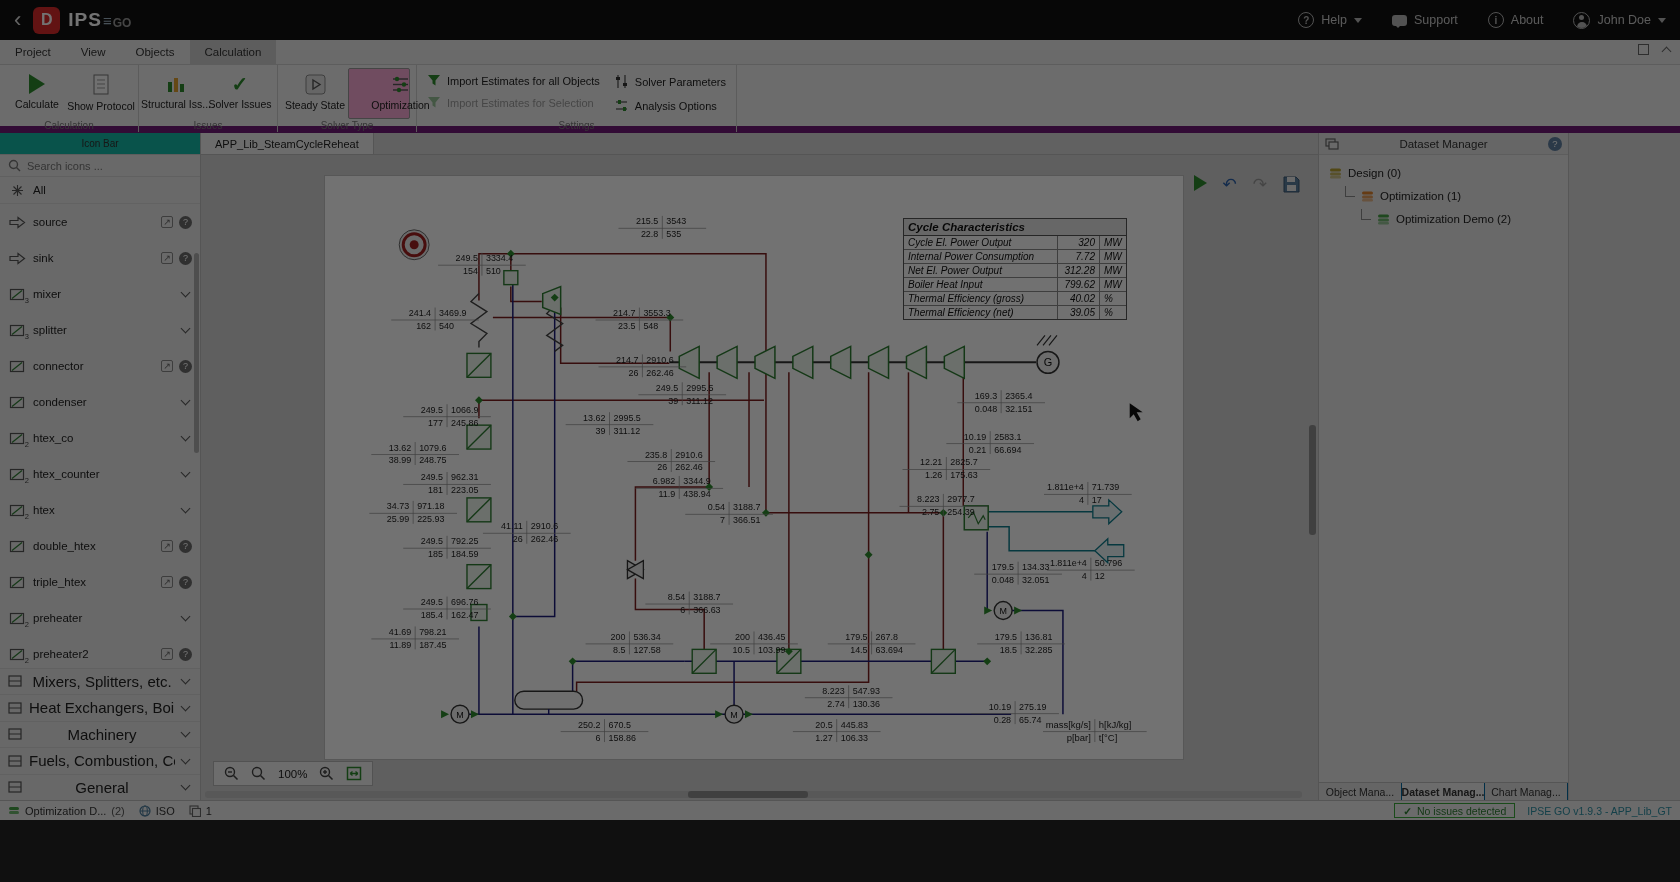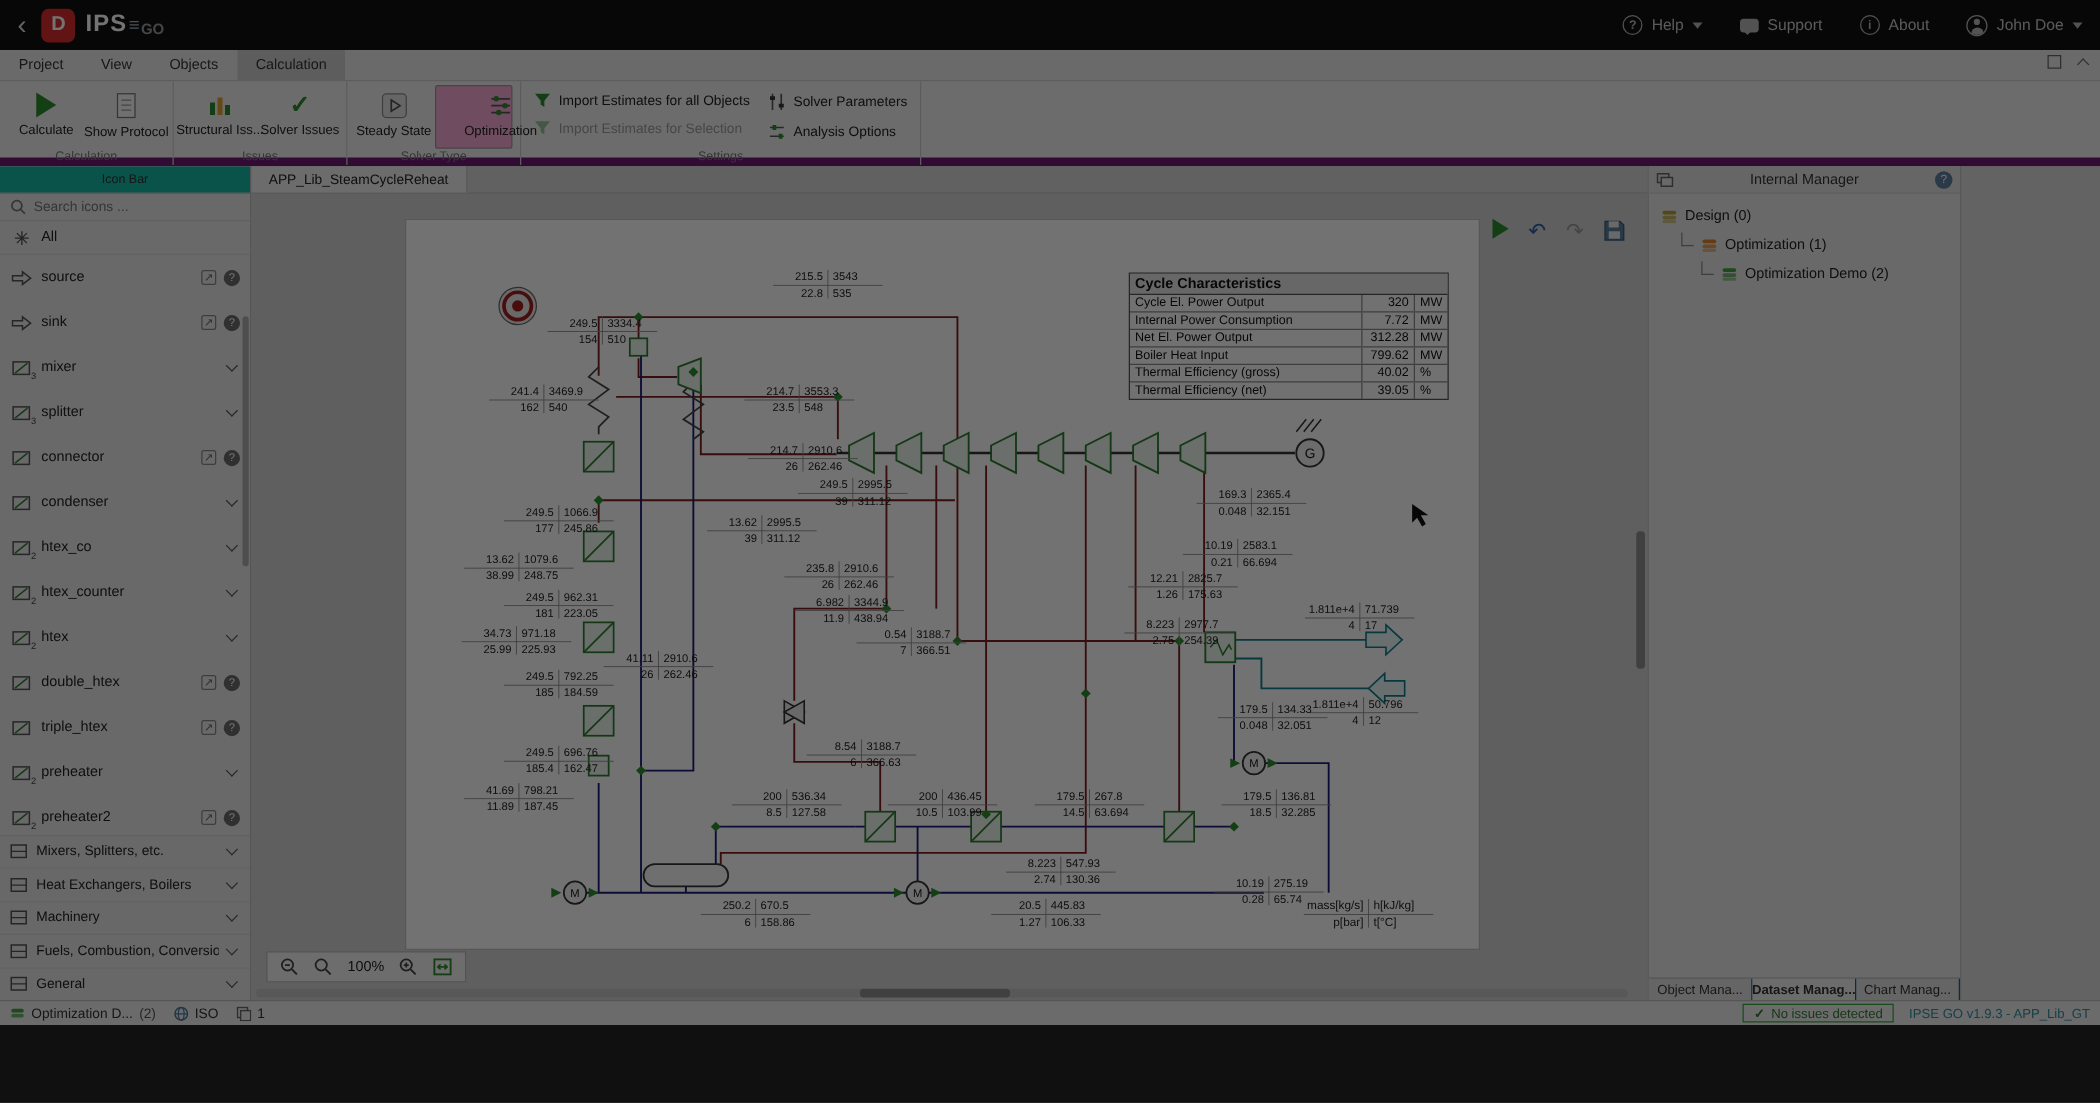"Internal Manager" span.rp-title { text: Internal -> Dataset }
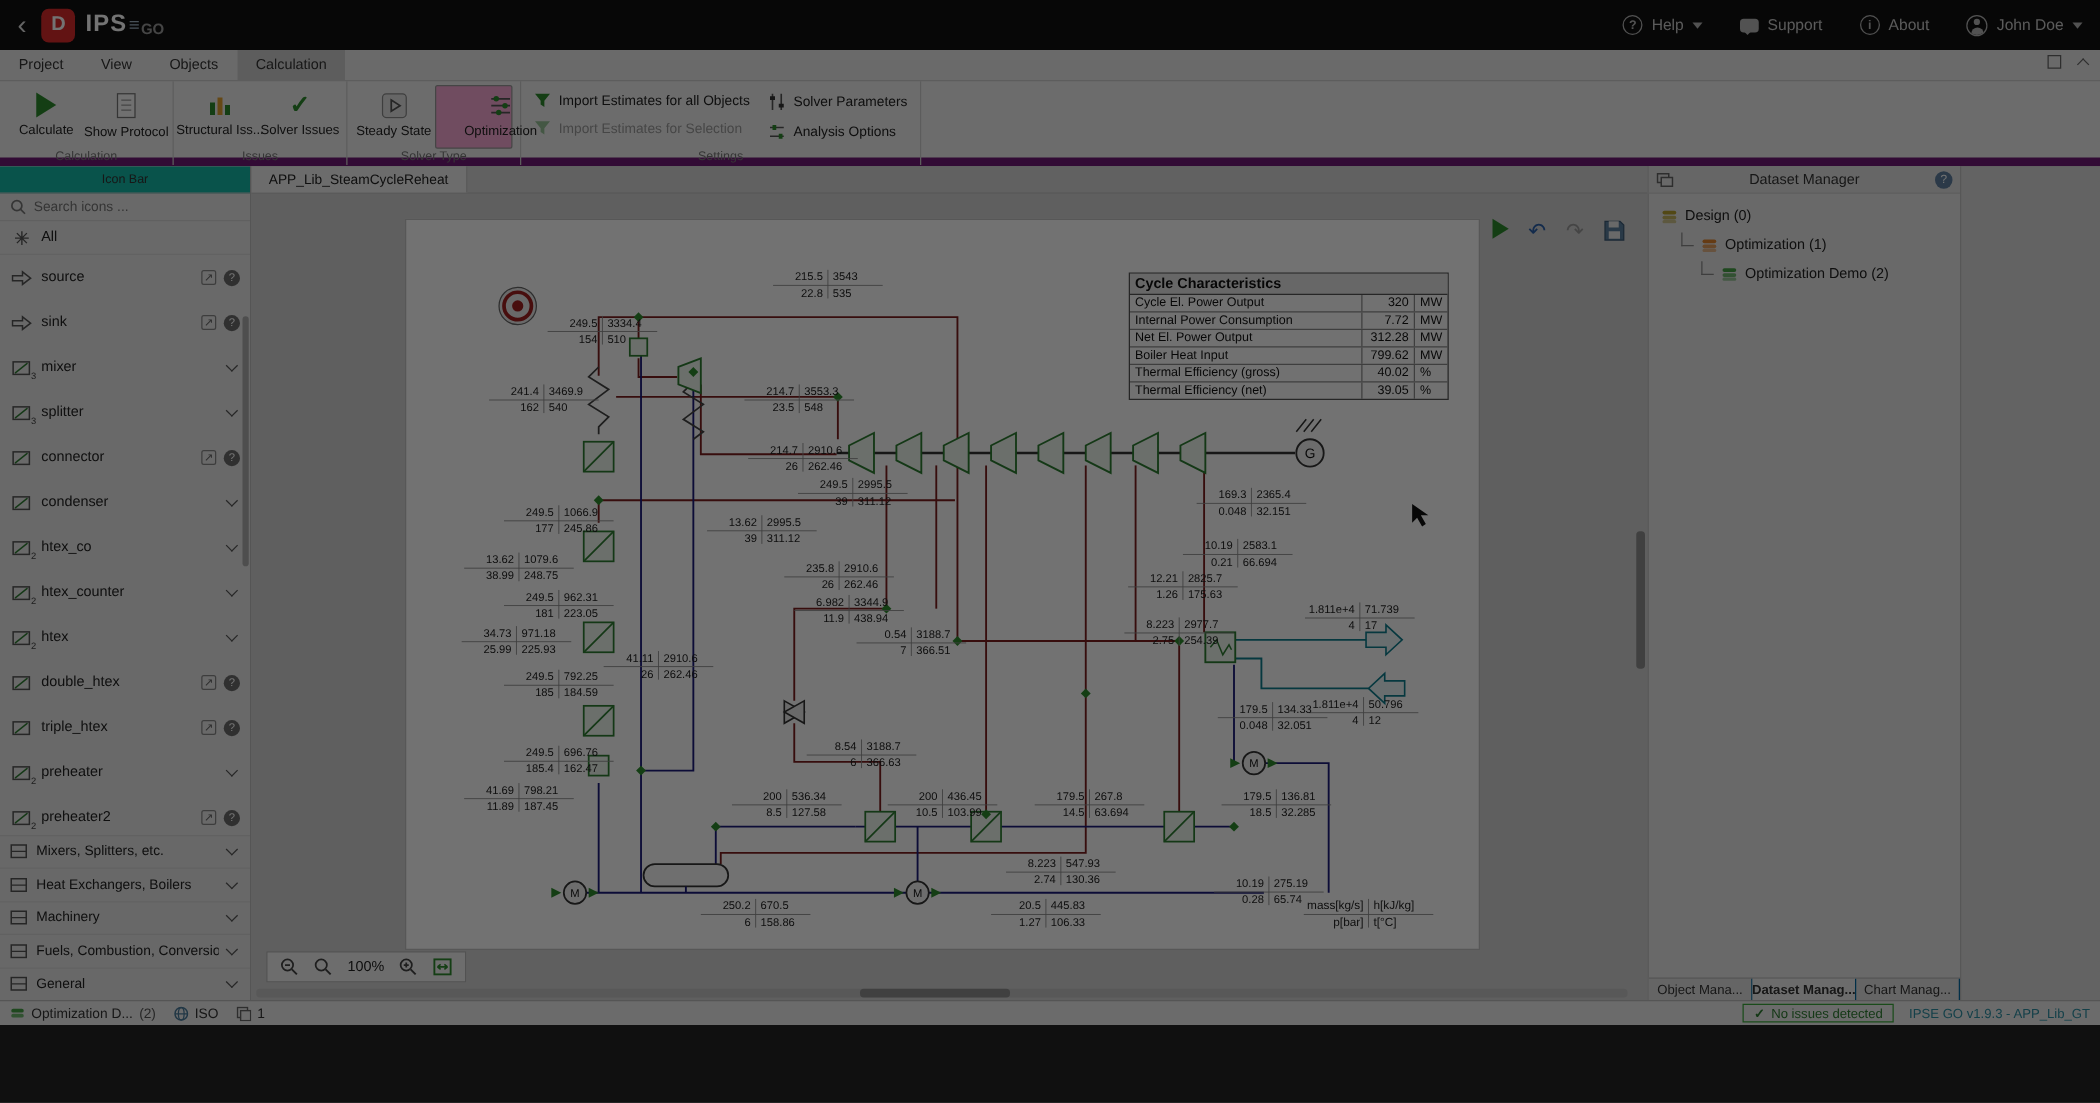"Cycle Characteristics" .cycle-table { font-style: none -> italic; width: 256px -> 224px }
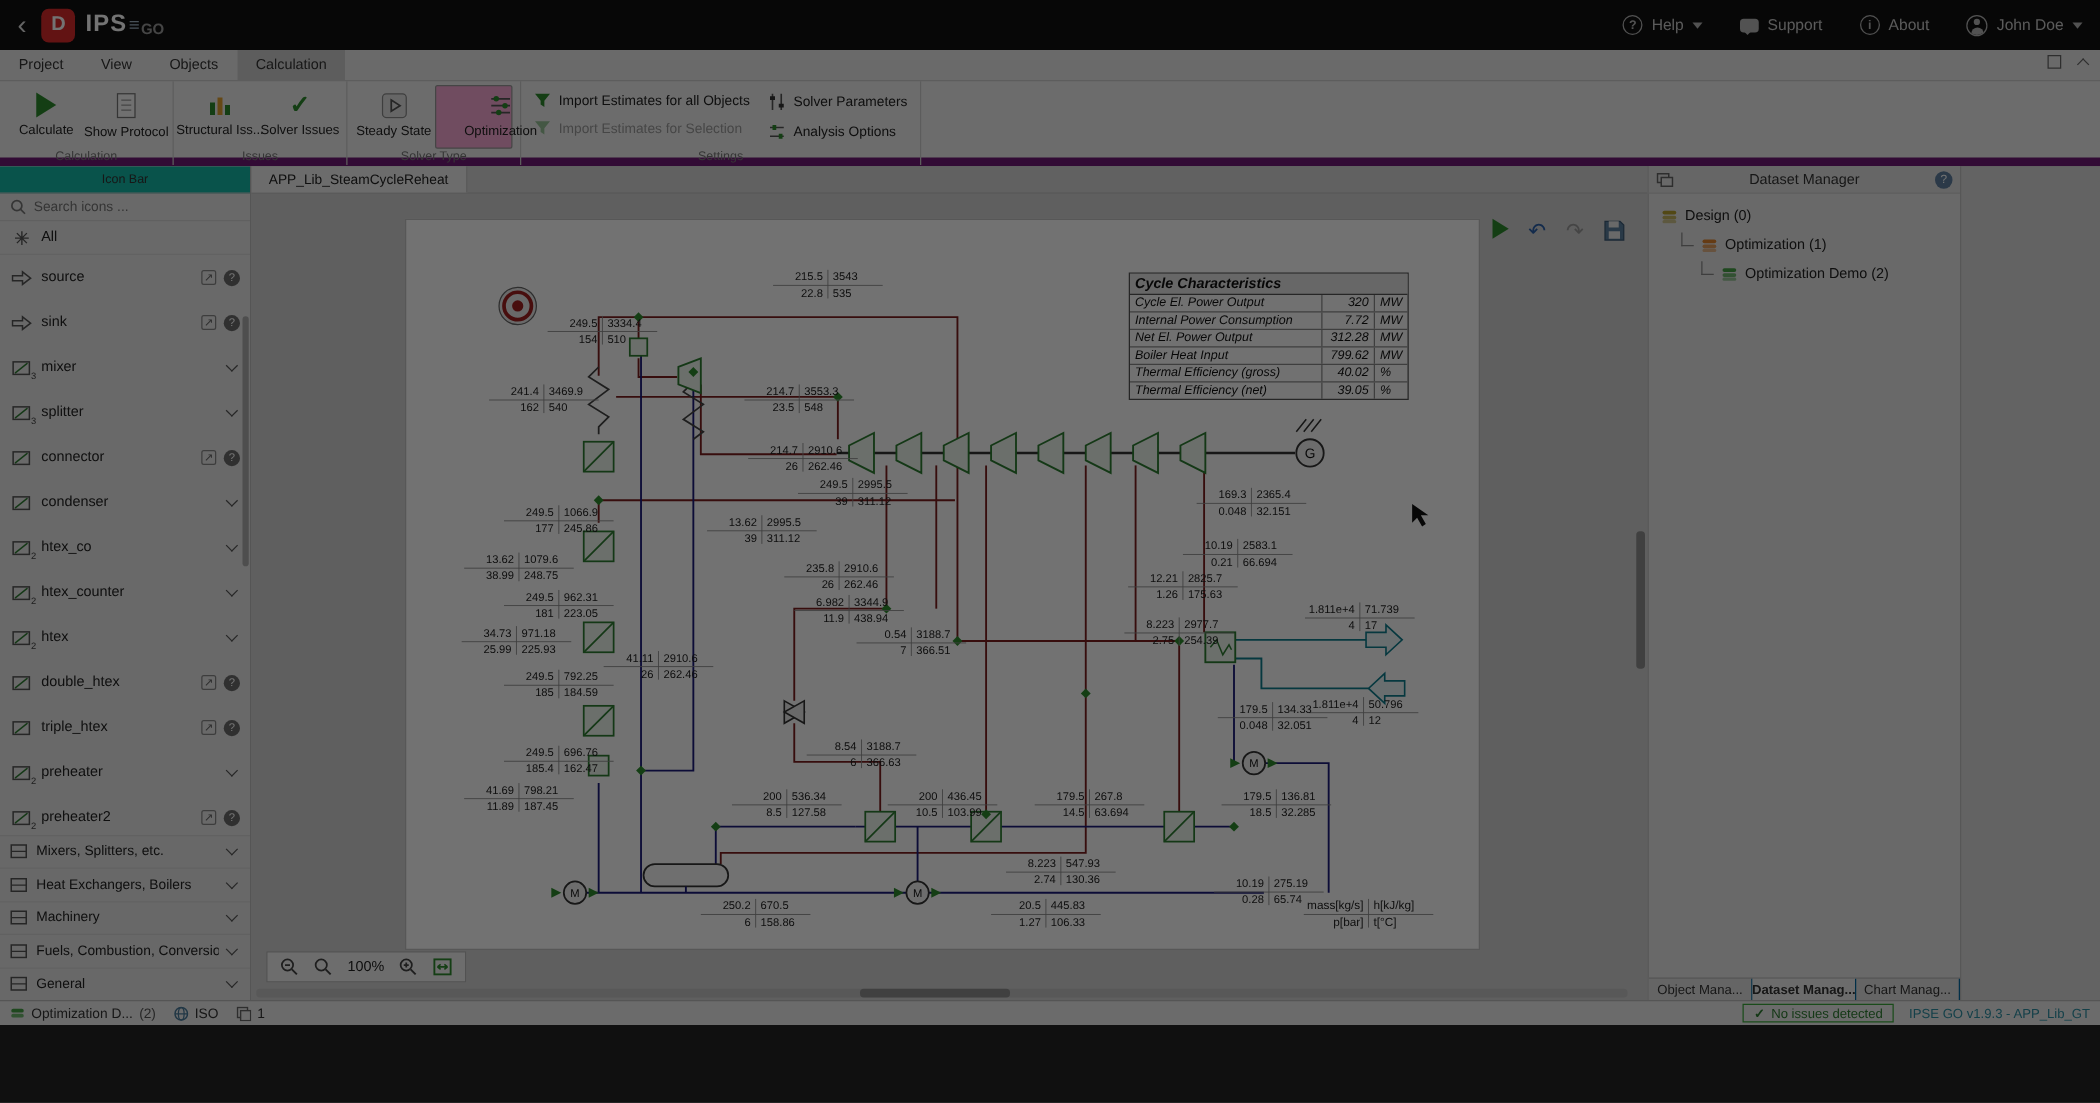"Mixers, Splitters, etc." .cat-label { font-size: 11px -> 15px; text-align: none -> center }
